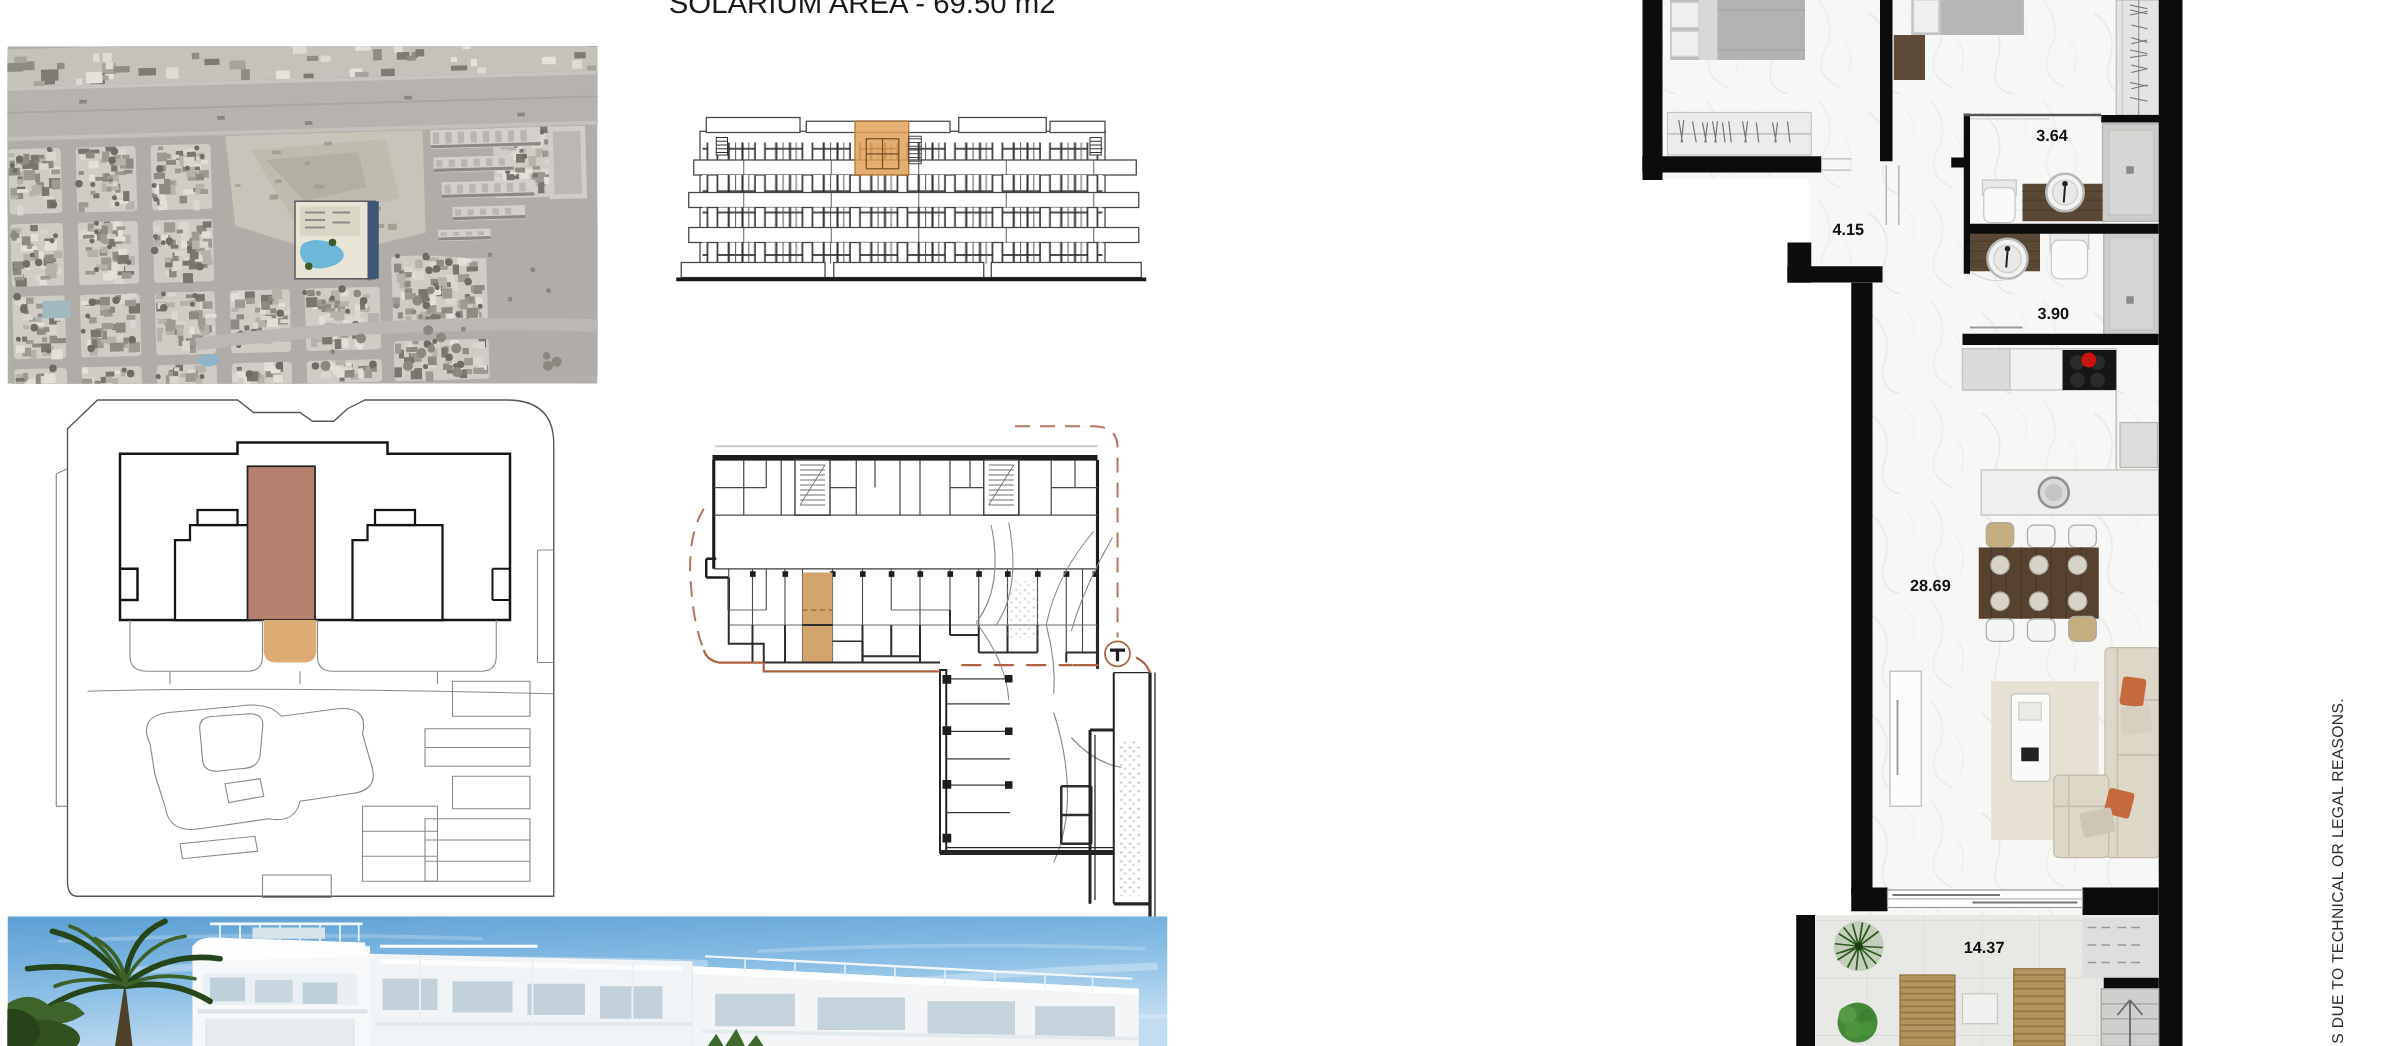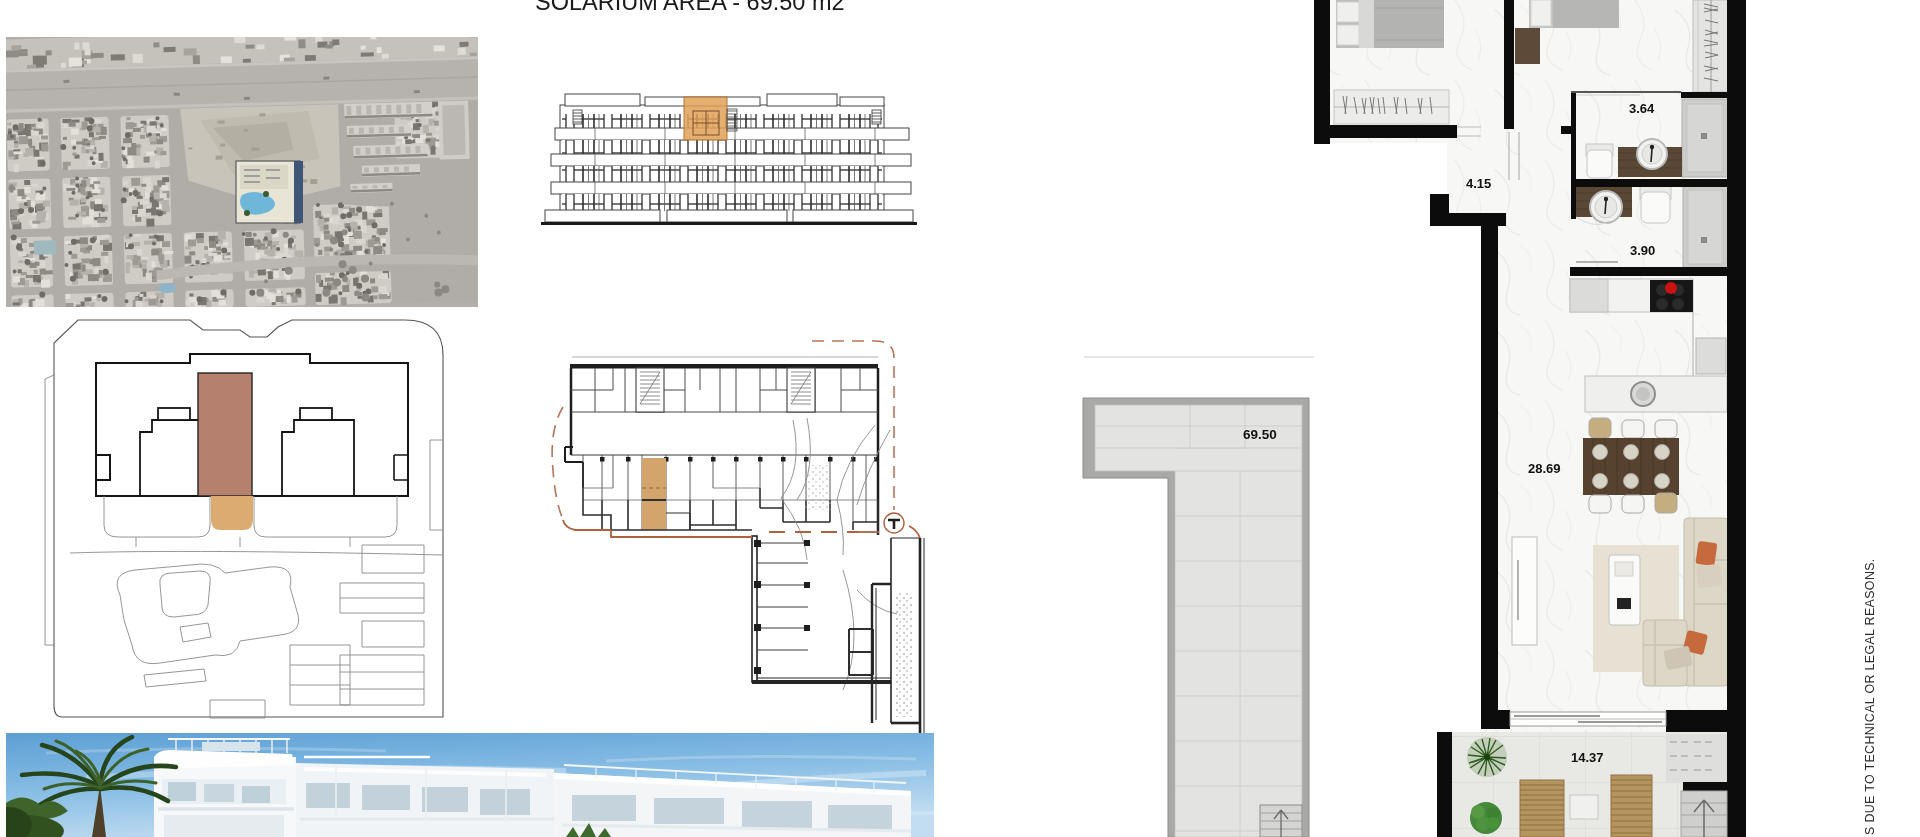"69.50" div.abs { html: <div> <svg> <path></path> <g> <path></path> </g> <g> <path></path> <path></path> <path></path> </g> <text>69.50</text> <g> <rect></rect> <path></path> <path></path> </g> </svg> </div> -> none }
